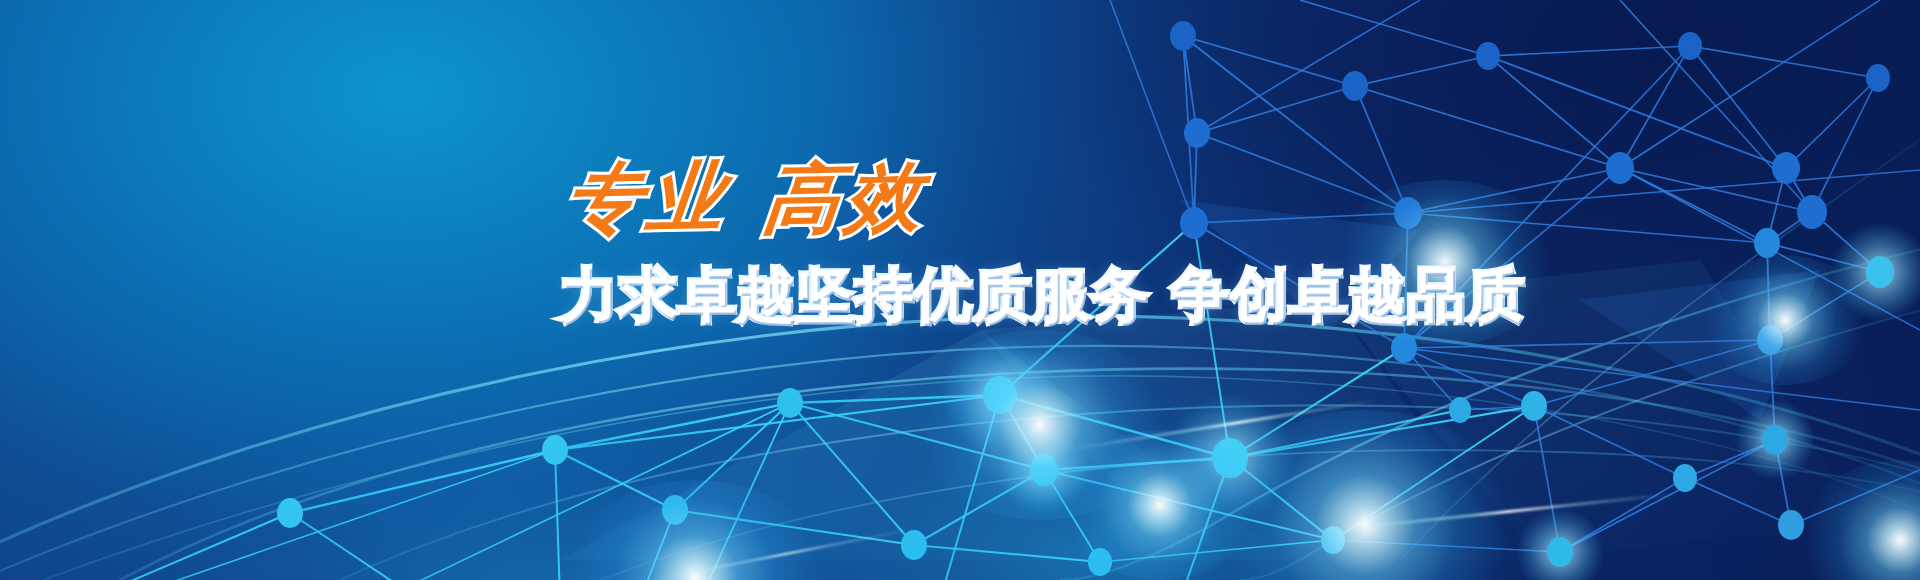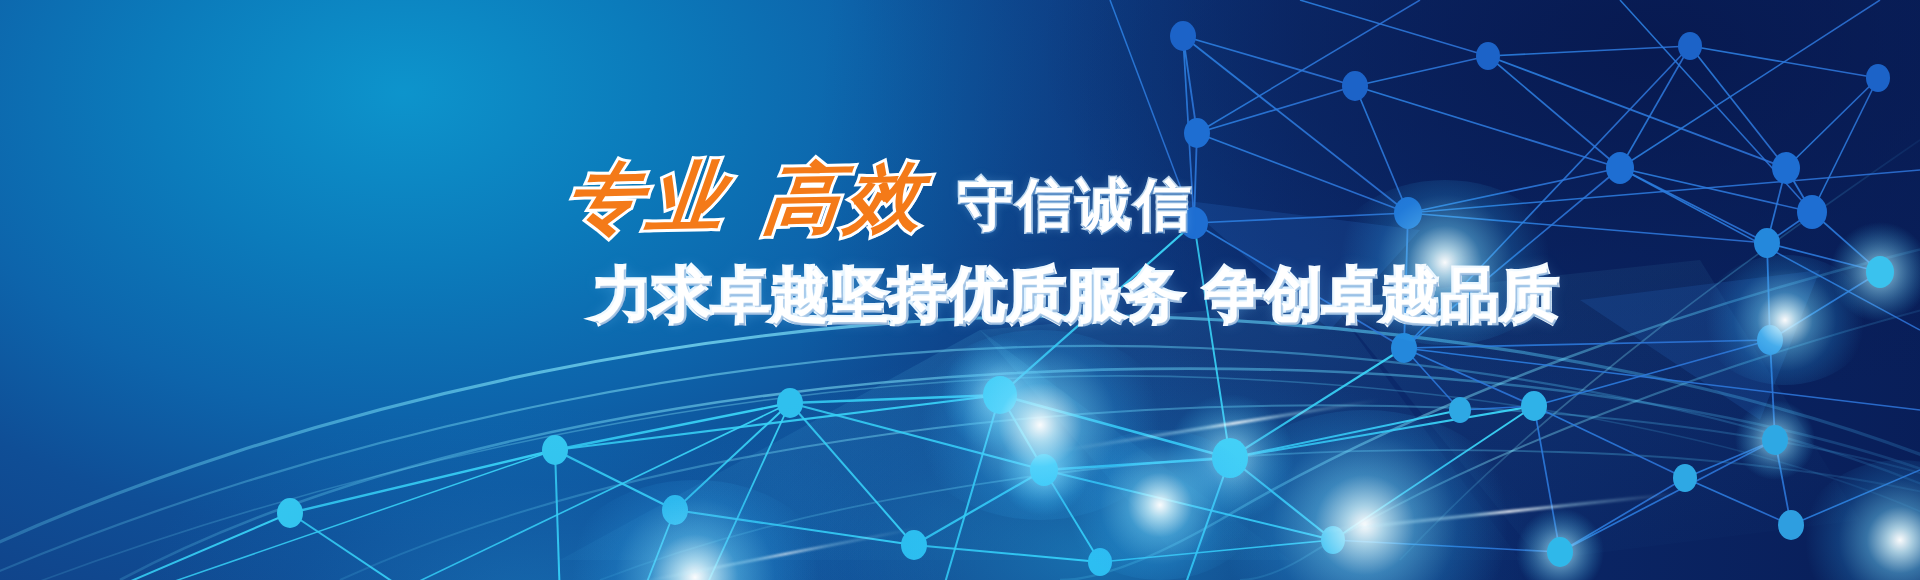"守信诚信" span.solid-white { html: <span>守信诚信</span> -> none }
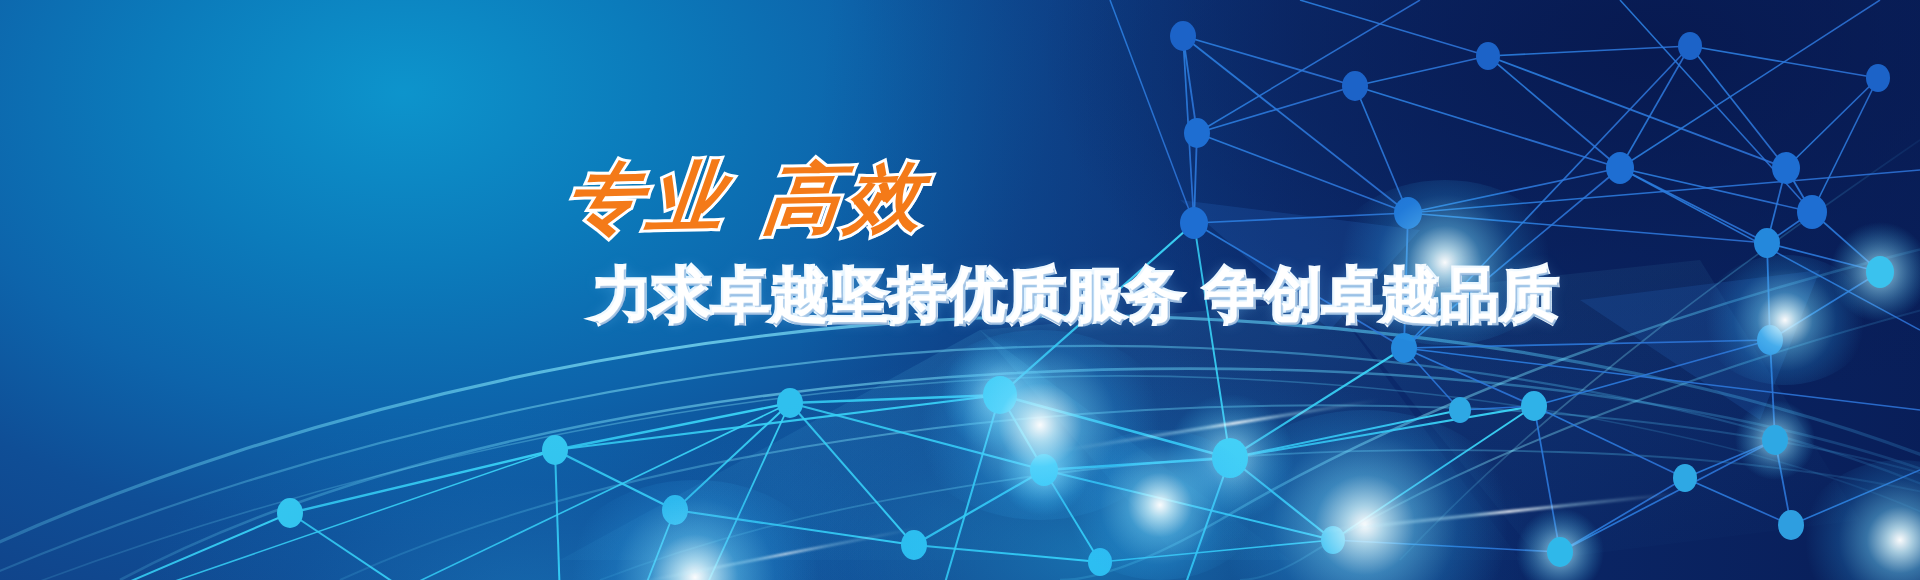"力求卓越坚持优质服务 争创卓越品质" .subline { left: 594px -> 560px }
